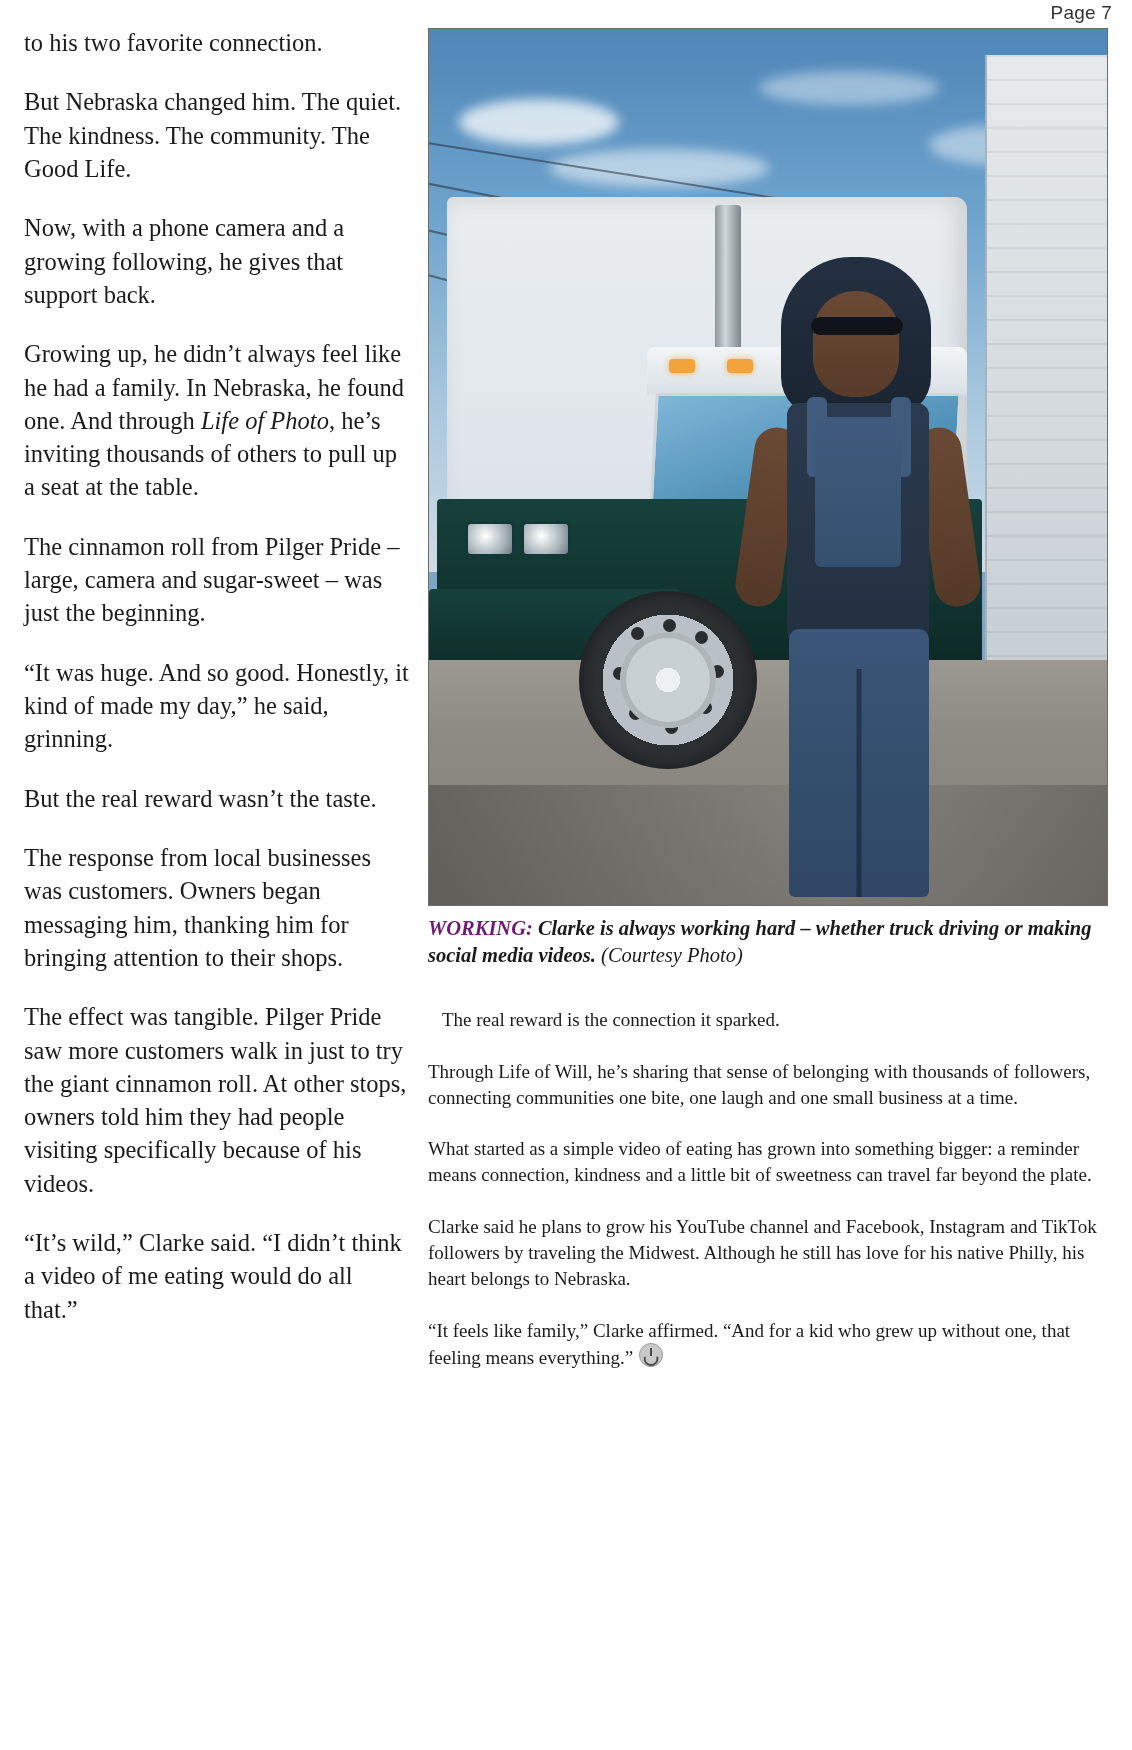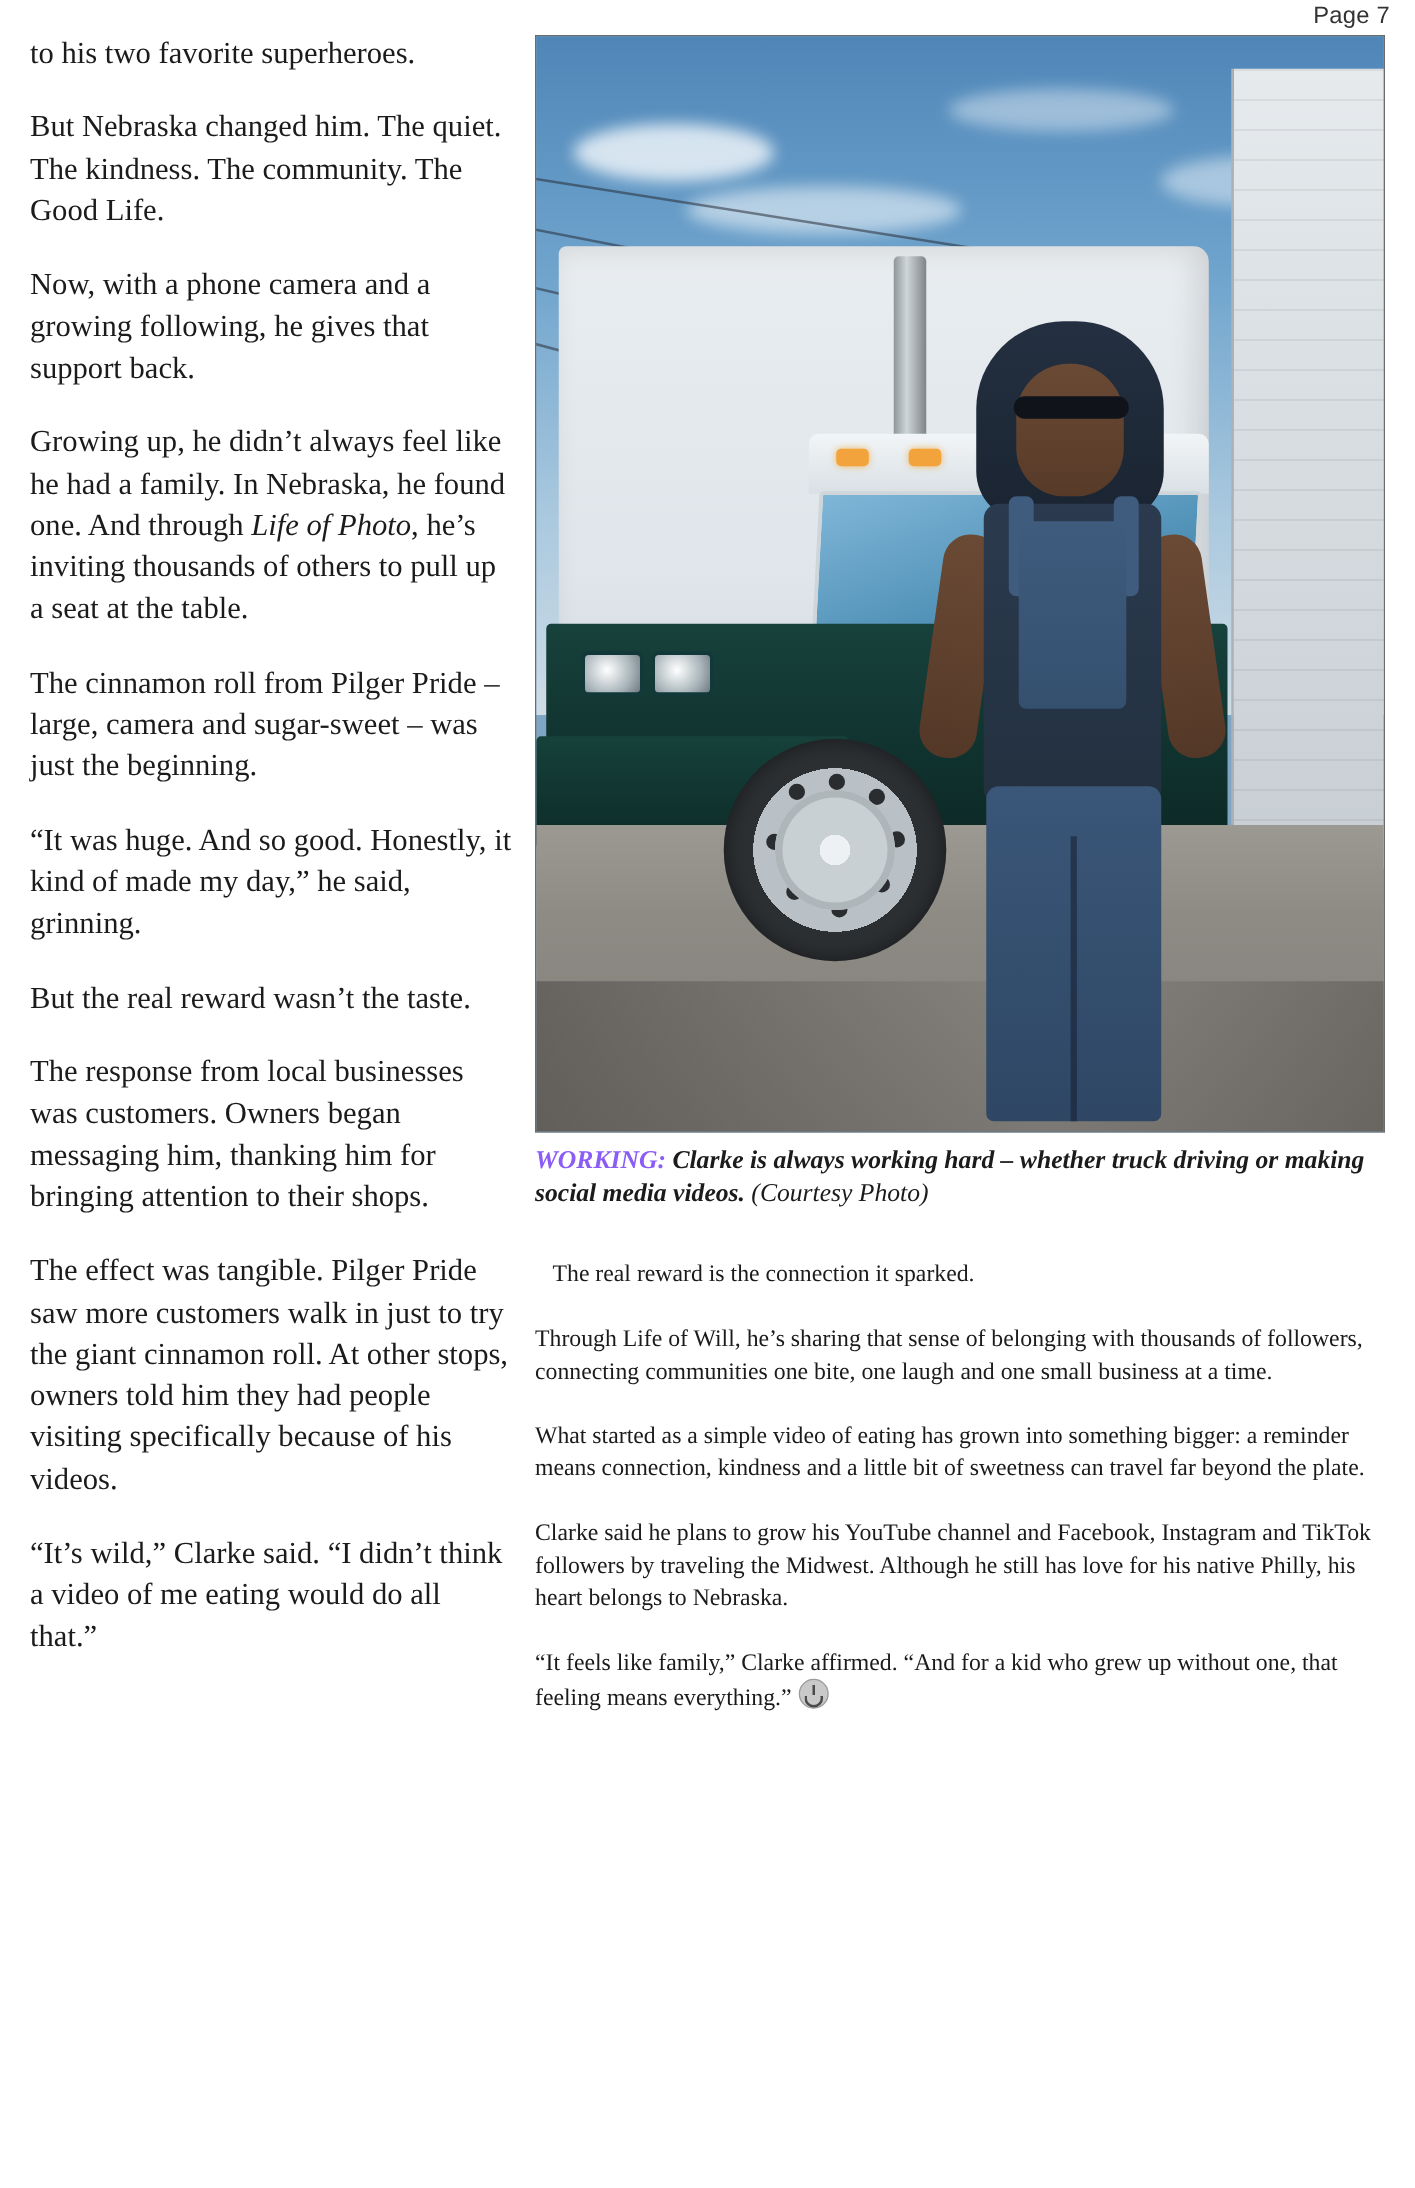"to his two favorite superheroes." p { text: superheroes -> connection }
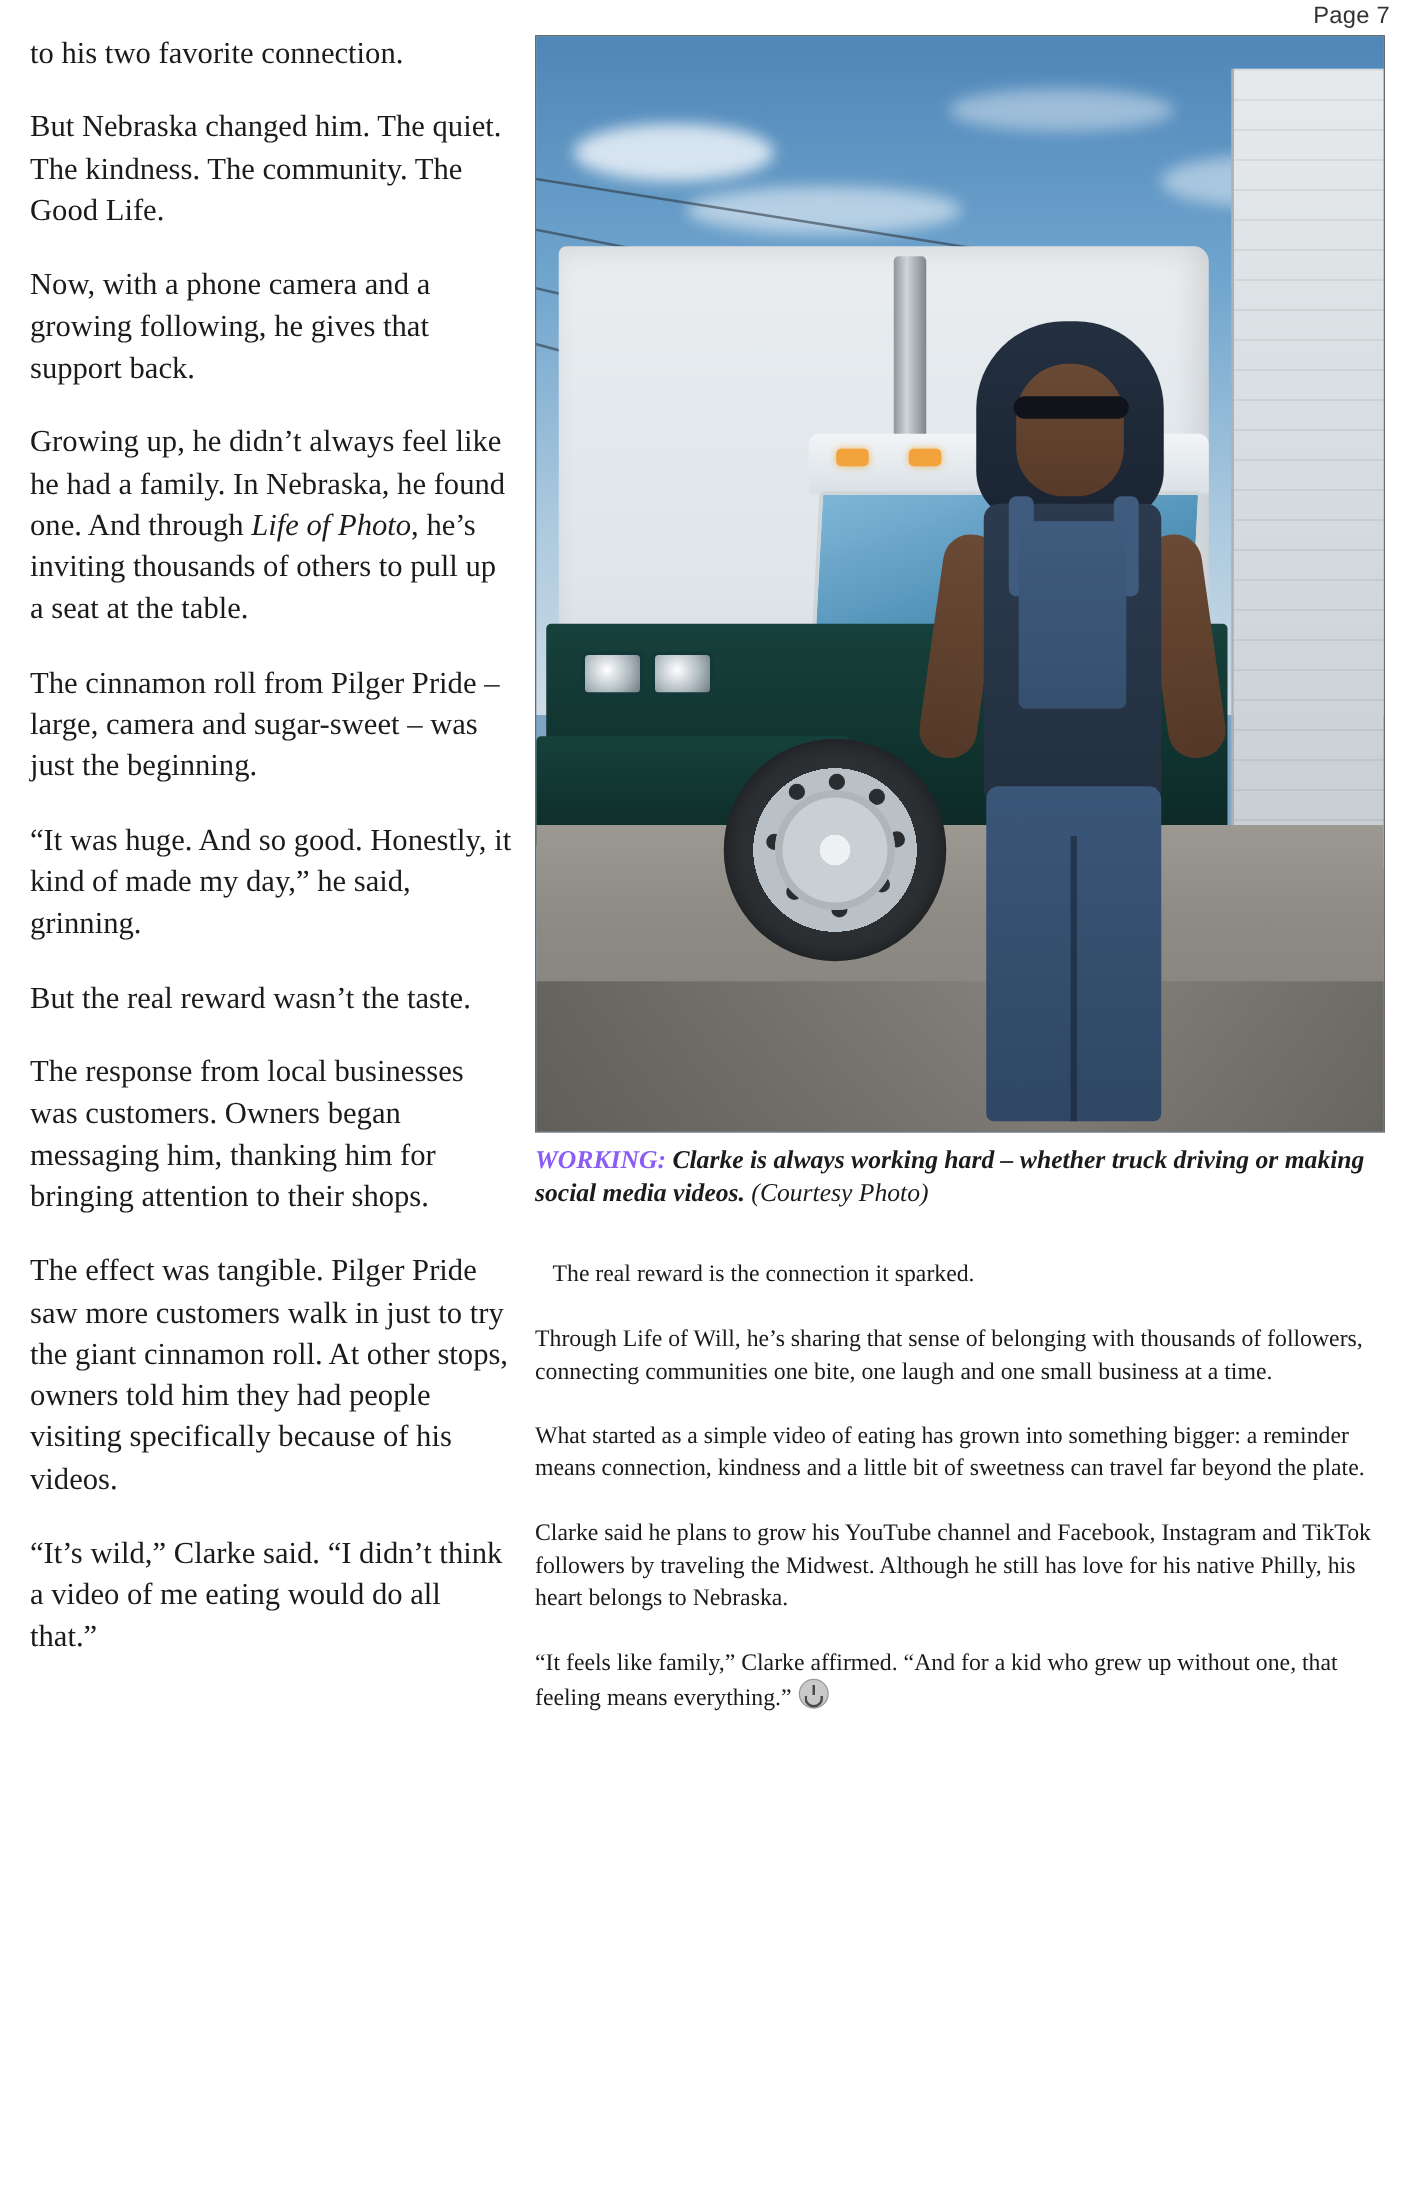"WORKING:" .caption .lead { color: #8b5cf6 -> #701a75 }
